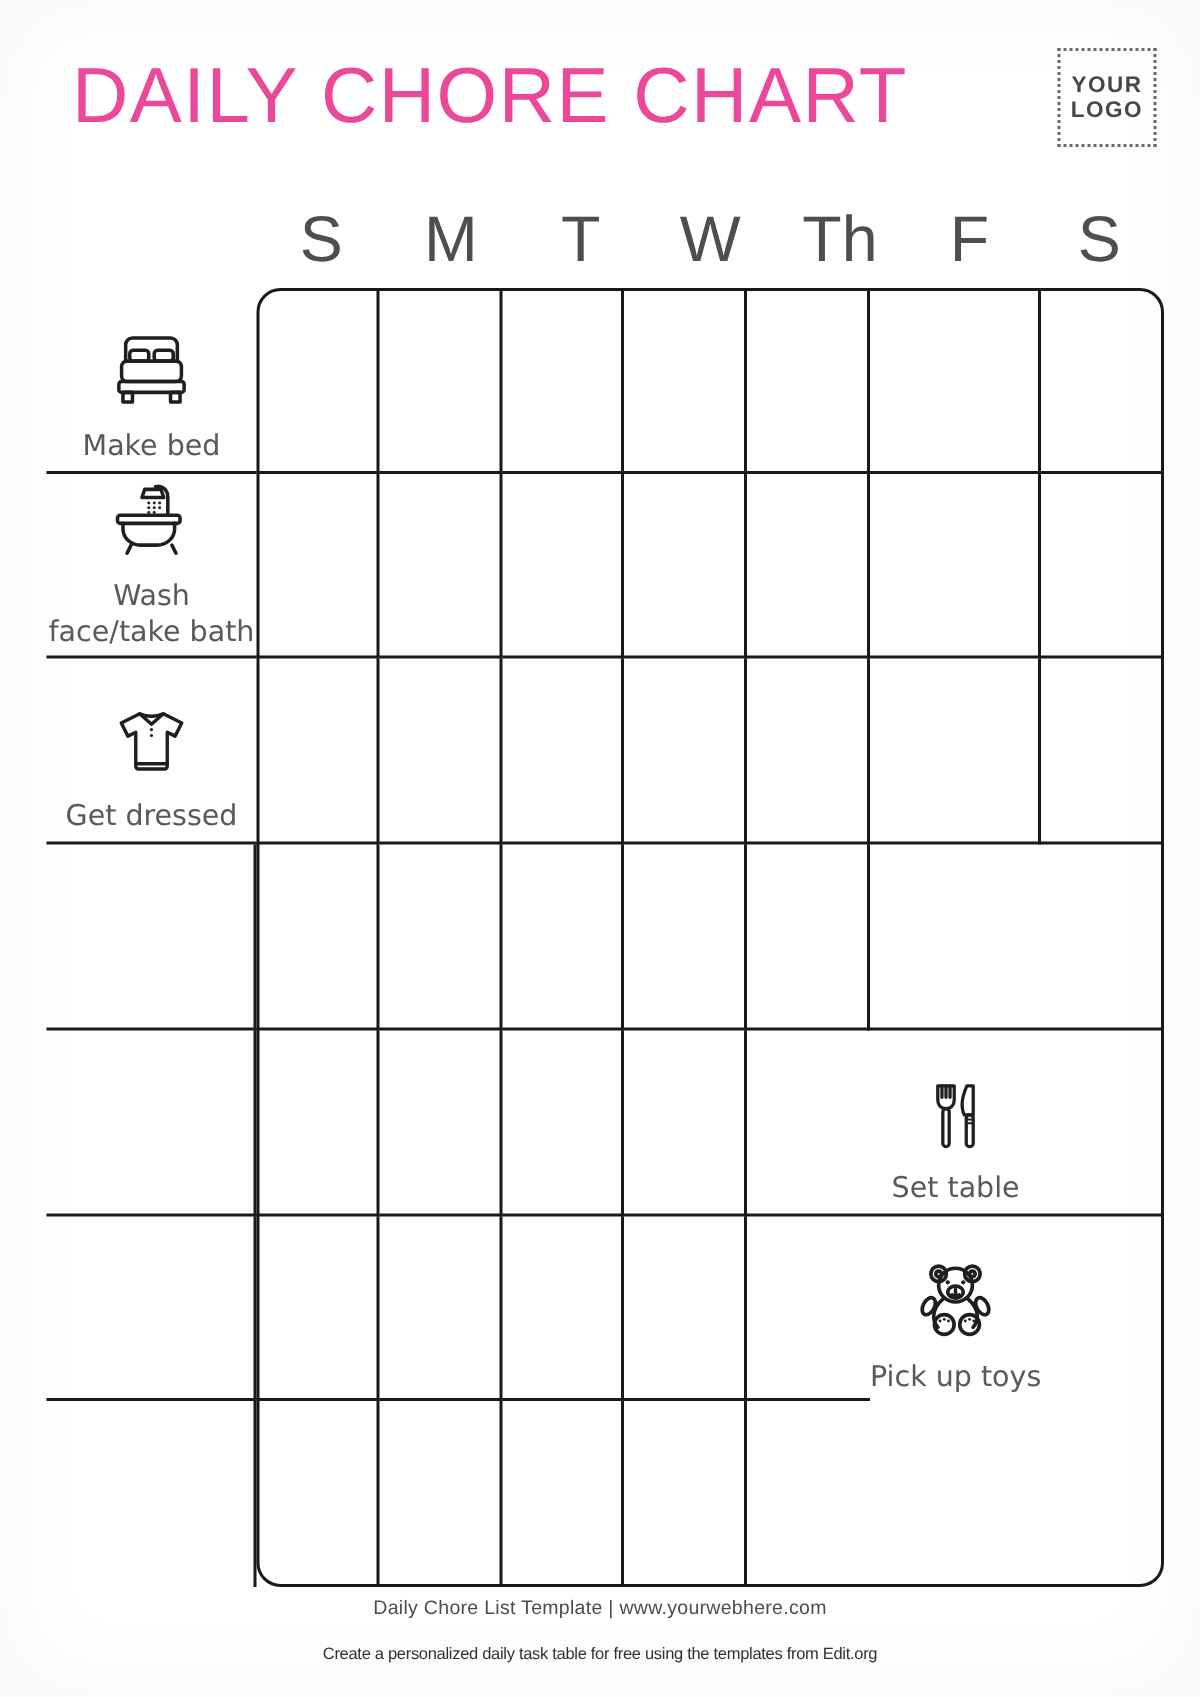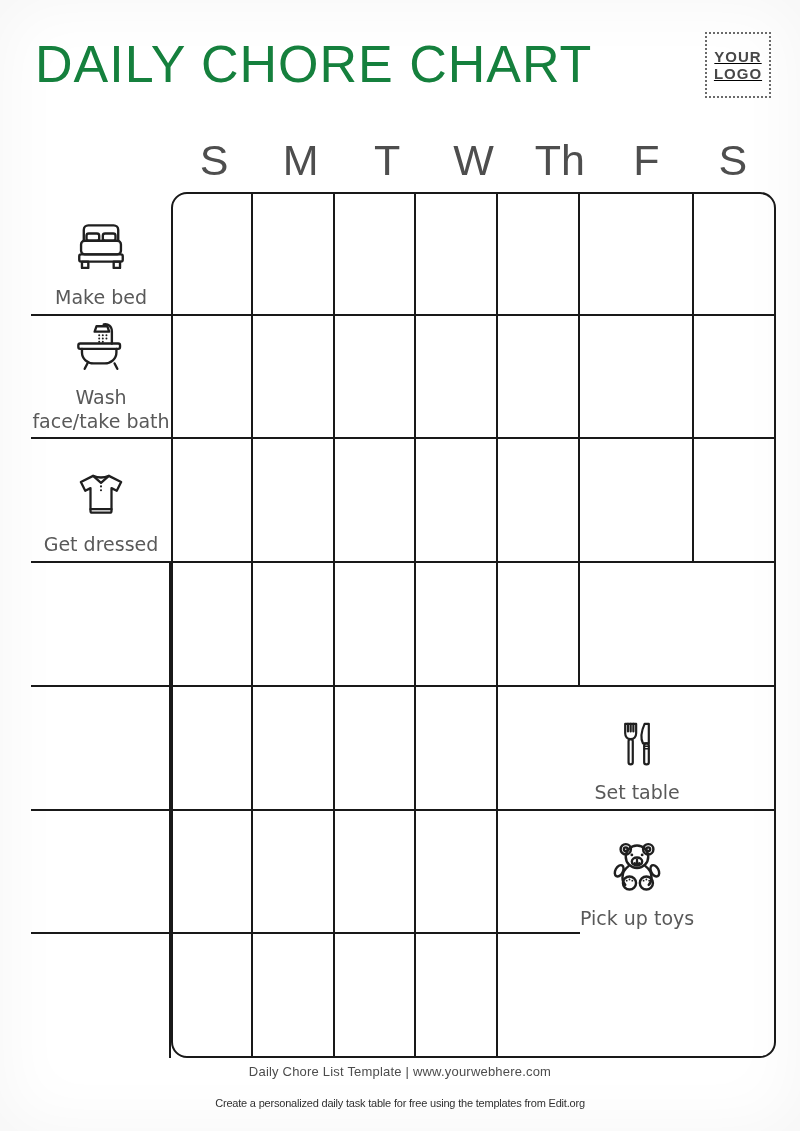"DAILY CHORE CHART" .title { color: #15803d -> #ec4899; left: 35px -> 48px }
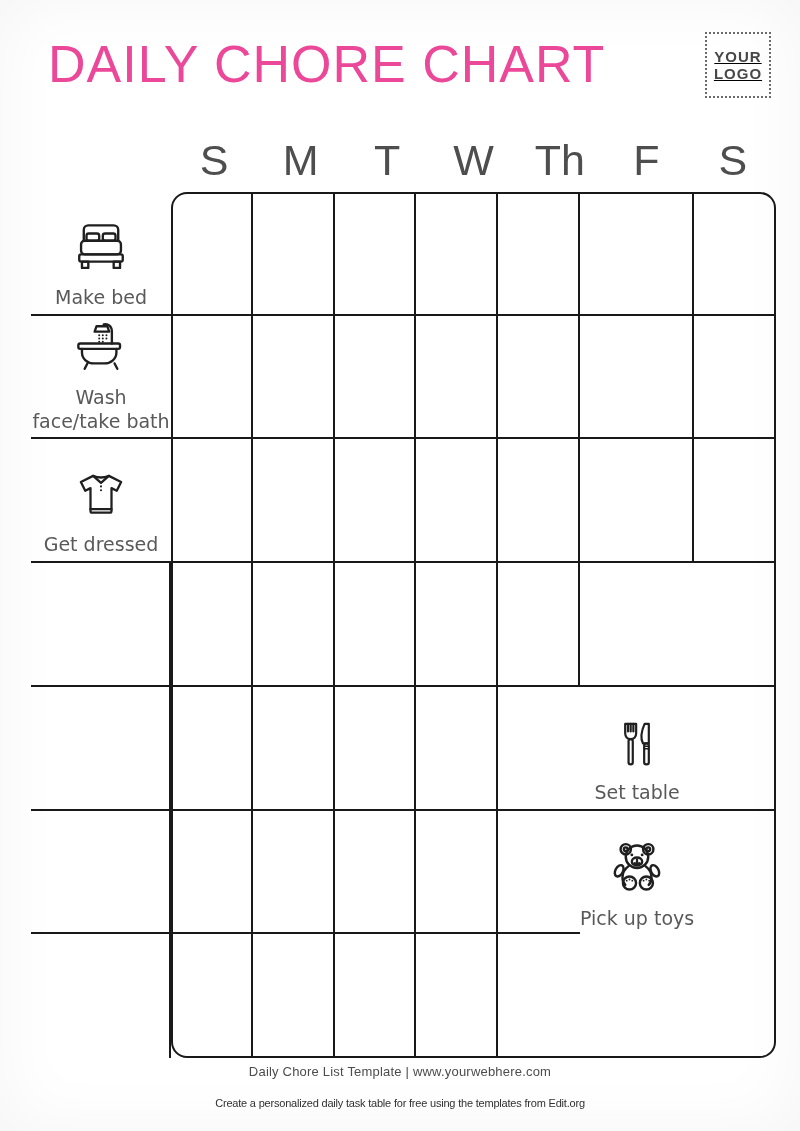"YOUR" .logo-box { text-decoration: underline -> none }
